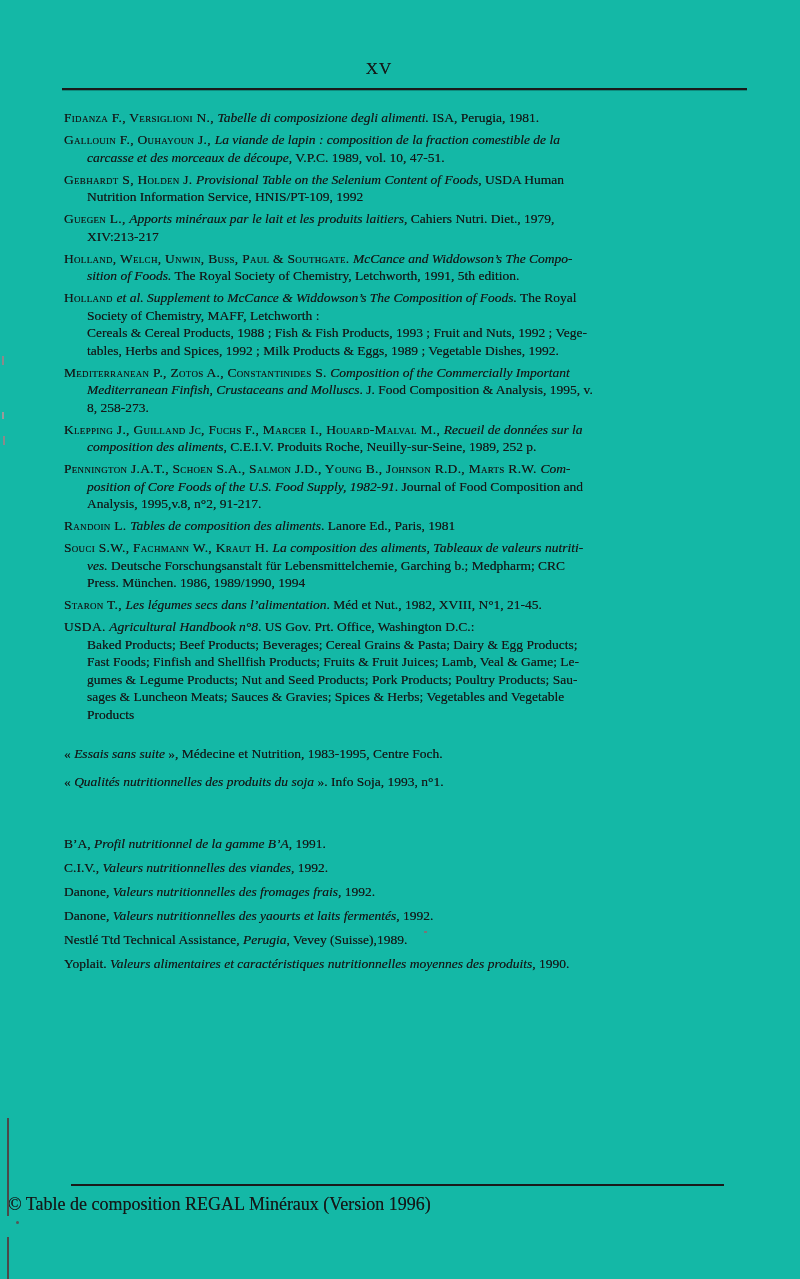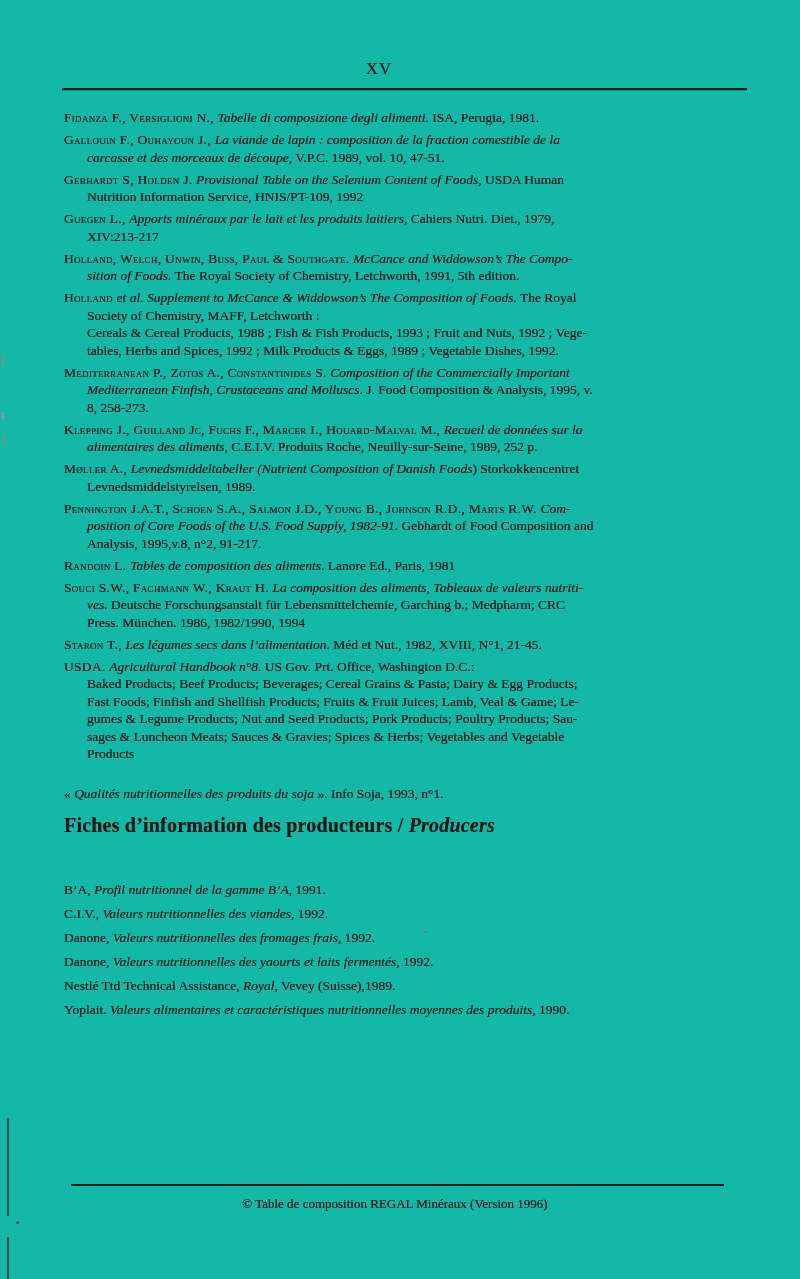"alimentaires des aliments" span.s-i { text: alimentaires -> composition }
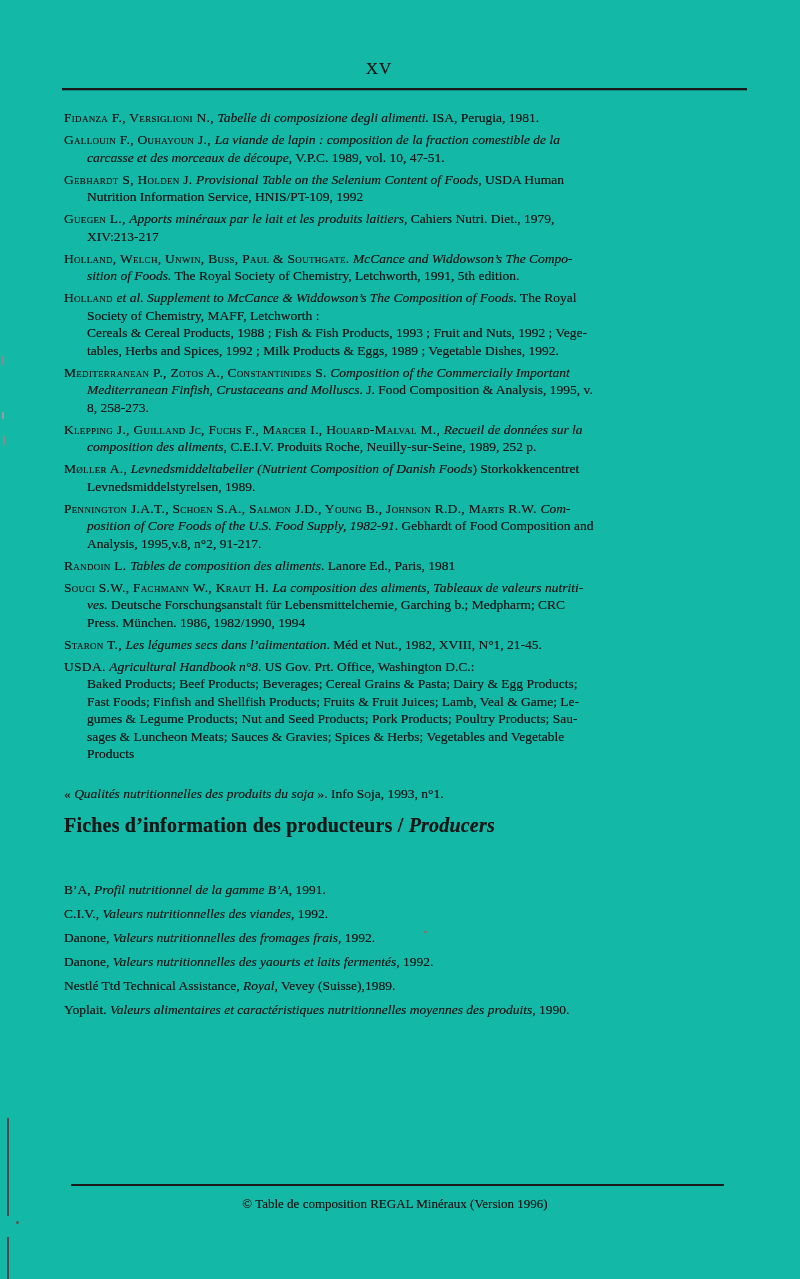"Møller A., Levnedsmiddeltabeller" p.ref { html: <p><span>Møller A., </span><span>Levnedsmiddeltabeller (Nutrient Composition of Danish Foods</span><span>) Storkokkencentret</span><br><span>Levnedsmiddelstyrelsen, 1989.</span></p> -> none }
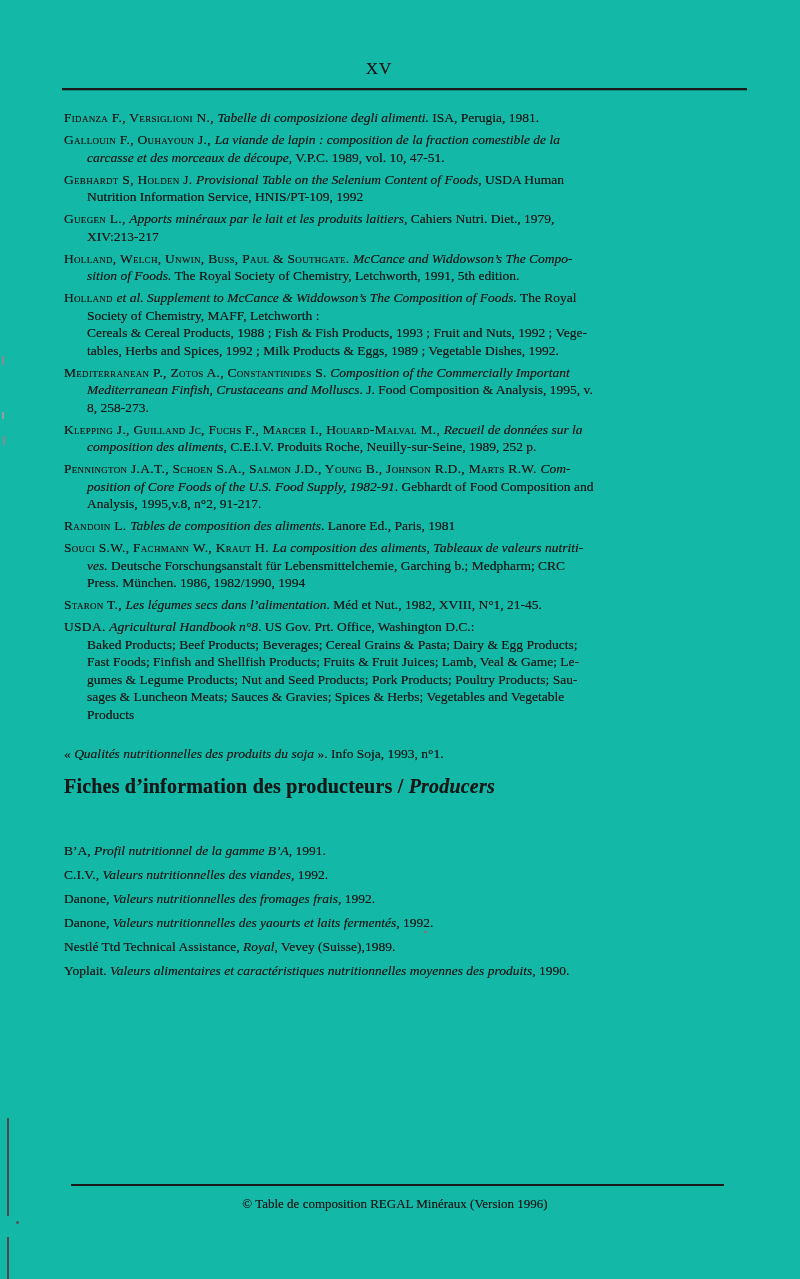". Gebhardt of Food Composition" span.s-r { text: Gebhardt -> Journal }
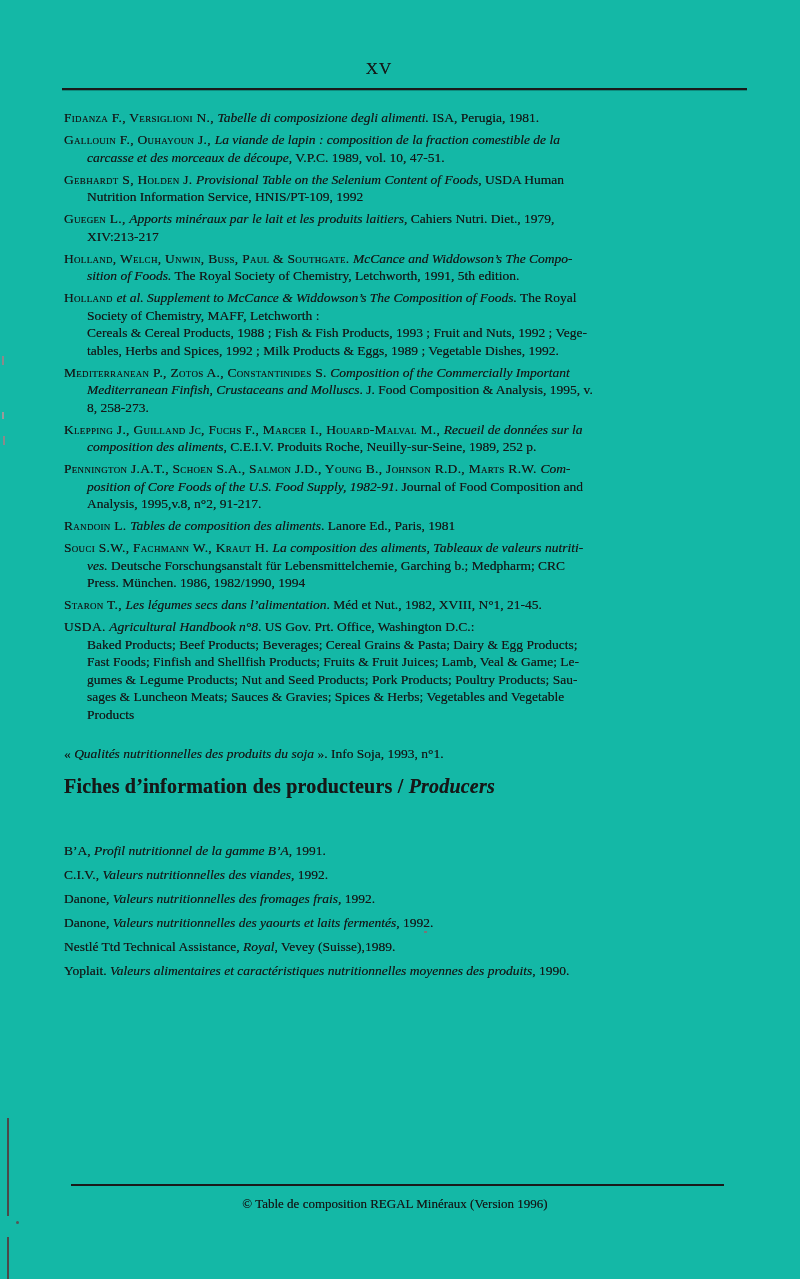"Press. München. 1986, 1982/1990, 1994" span.s-r { text: 1982/1990 -> 1989/1990 }
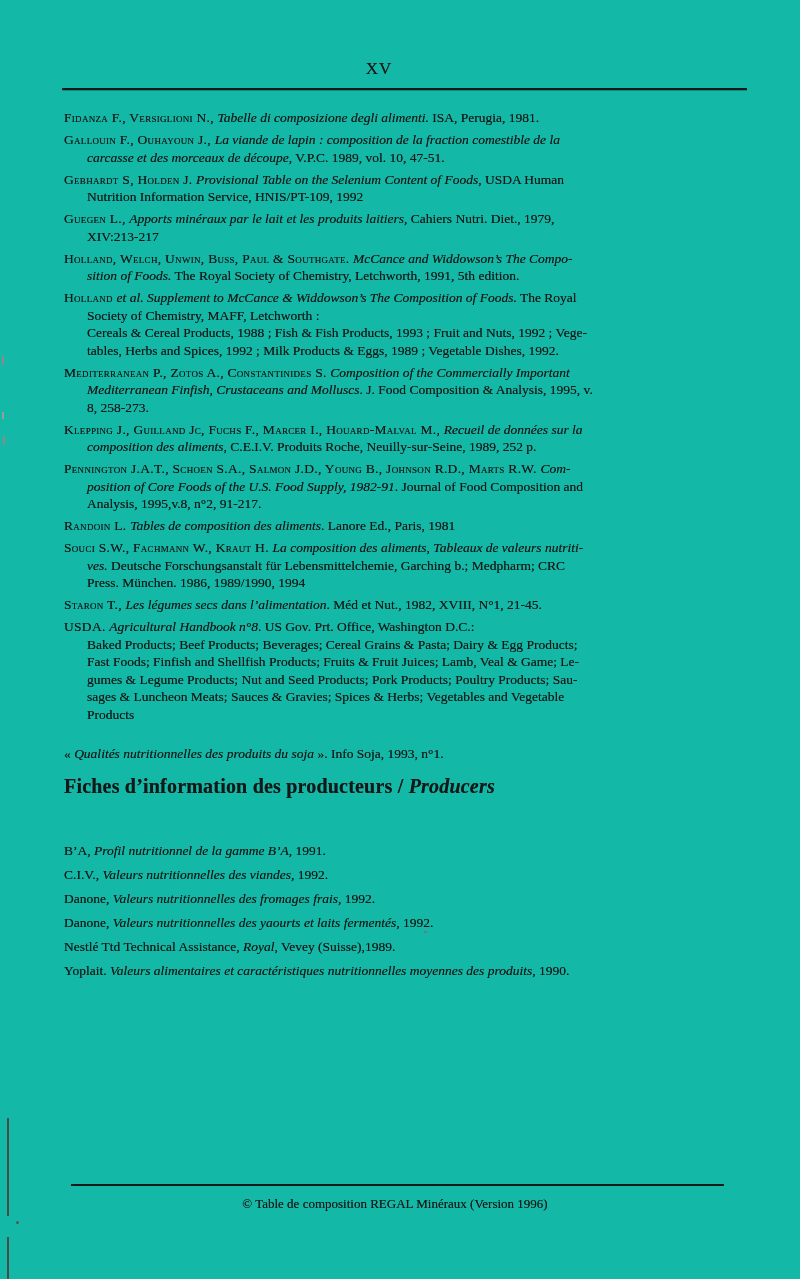"« Essais sans suite »," p.quote { html: none -> <p><span>« </span><span>Essais sans suite</span><span> », Médecine et Nutrition, 1983-1995, Centre Foch.</span></p> }
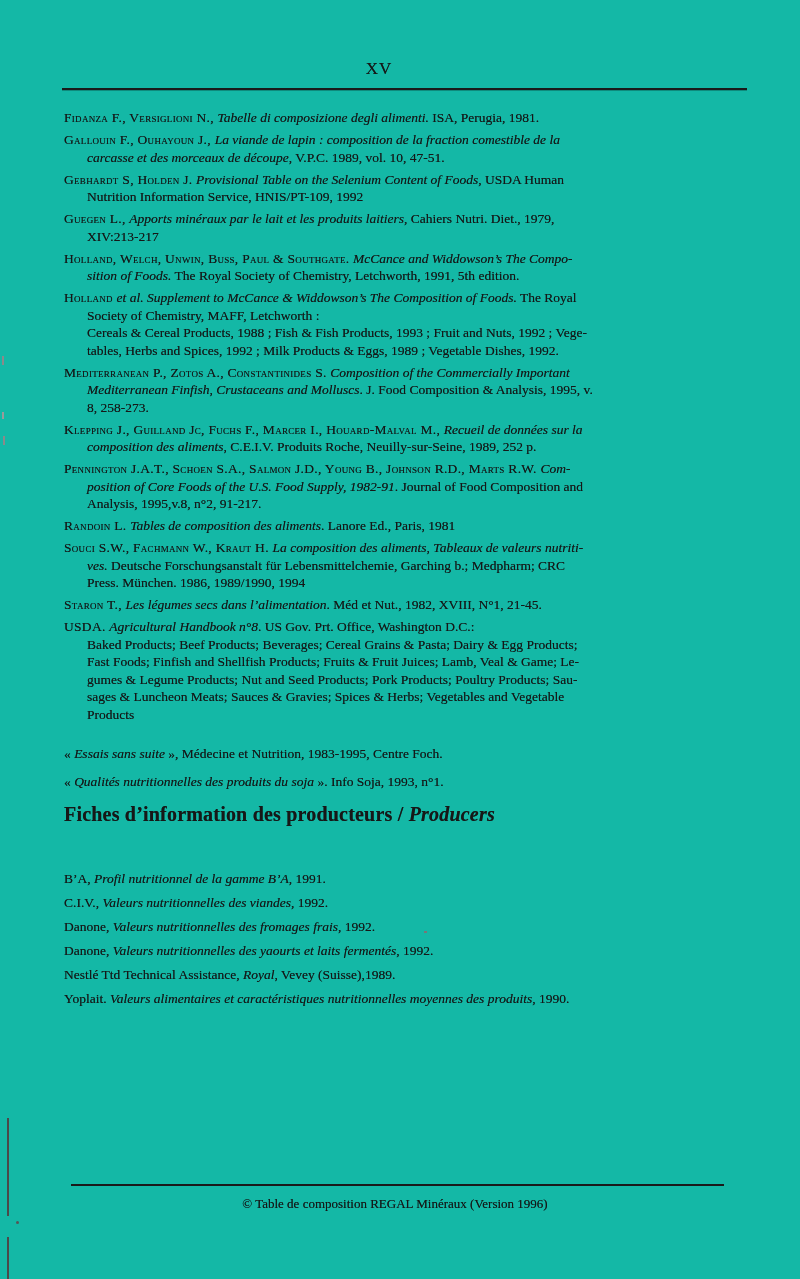"Fiches d’information des producteurs /" h2.producers-heading { html: <h2><span>Fiches d’information des producteurs / </span><span>Producers</span></h2> -> none }
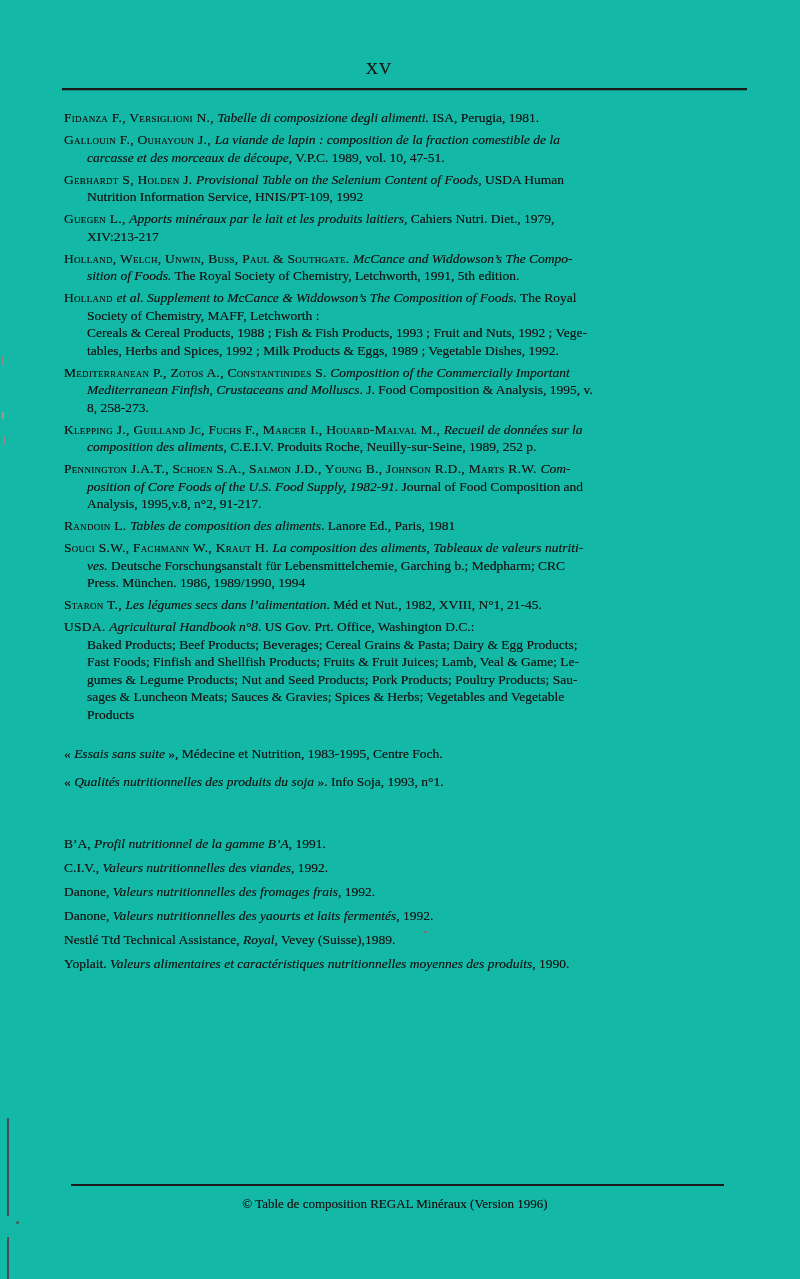"Royal" span.s-i { text: Royal -> Perugia }
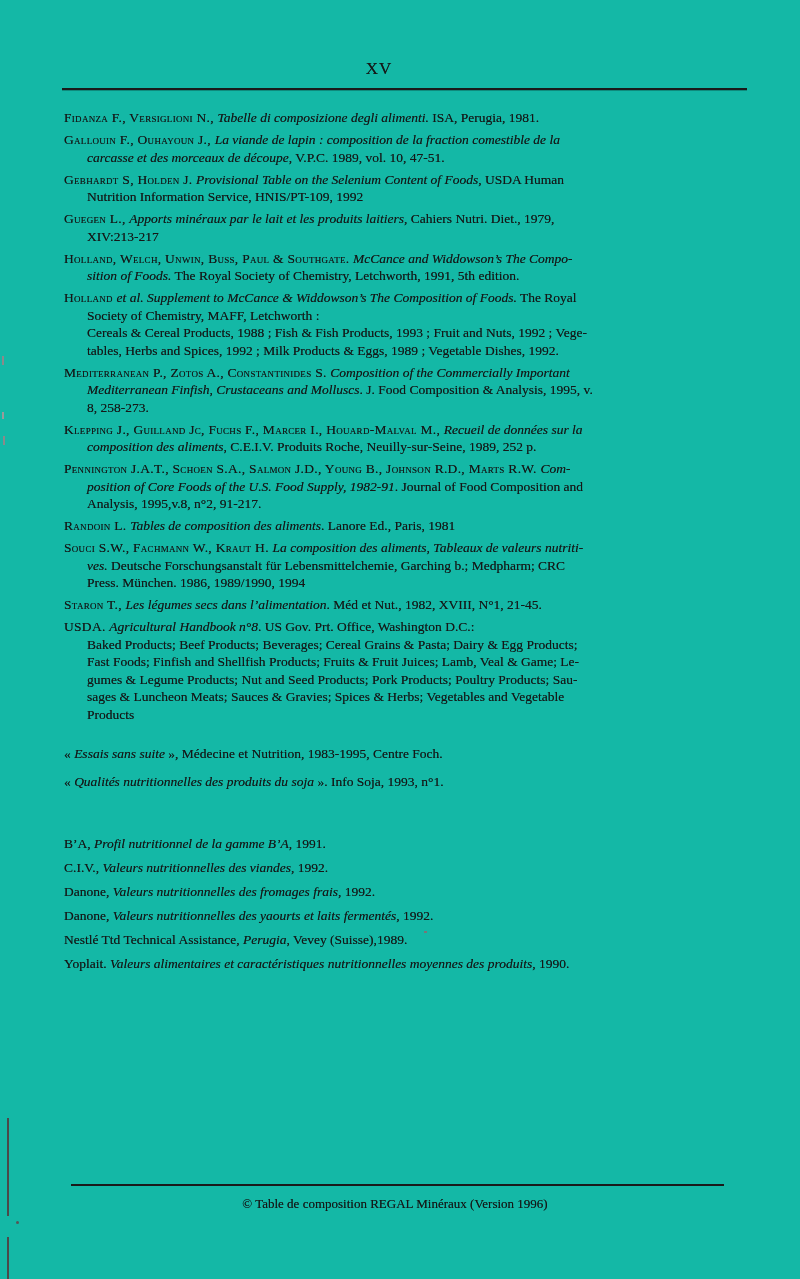"© Table de composition REGAL" .footer-text { font-size: 13px -> 18px; left: 0 -> 8px; text-align: center -> none }
